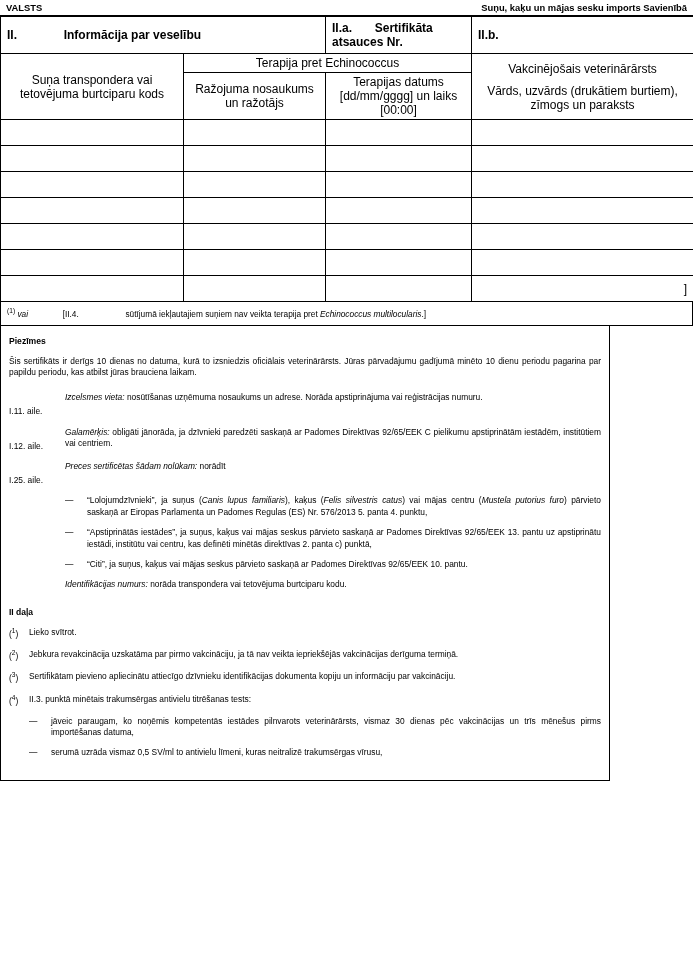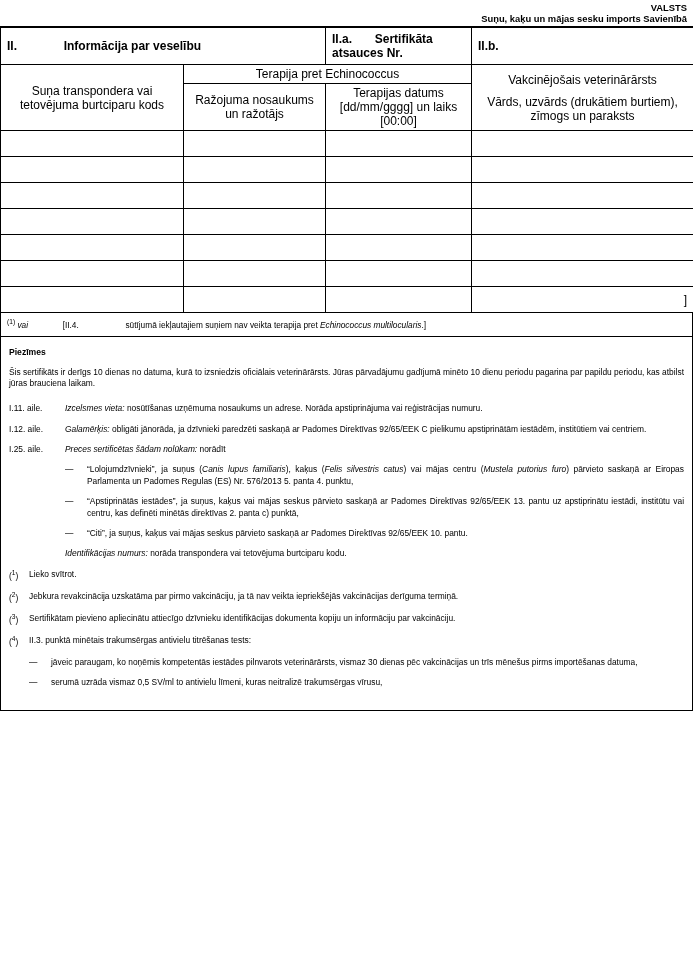"VALSTS" .top-header { flex-direction: column -> none }
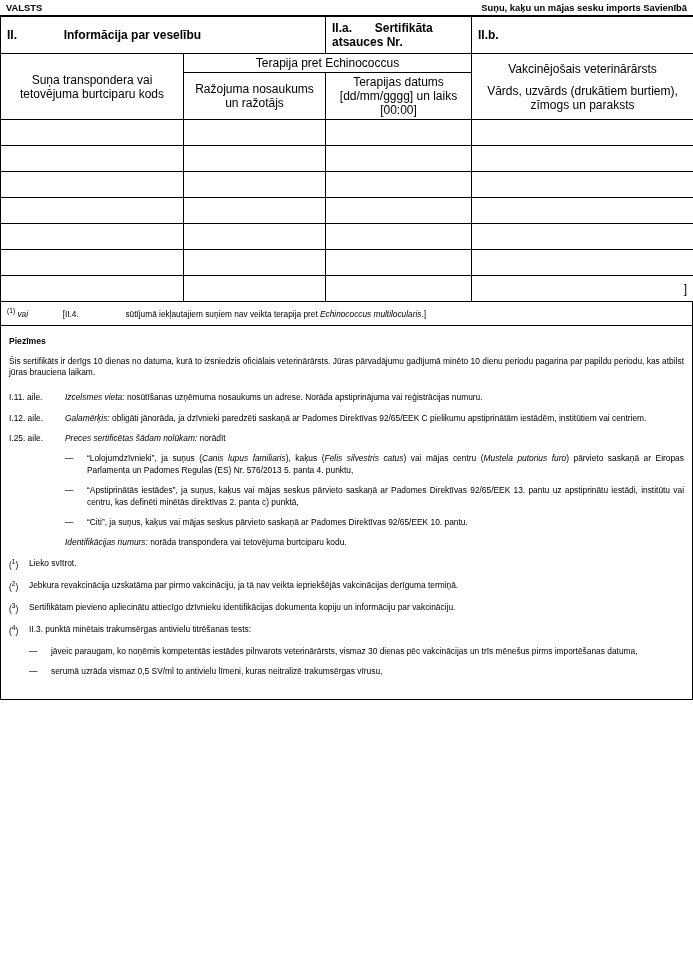"Piezīmes" .notes { width: 693px -> 610px }
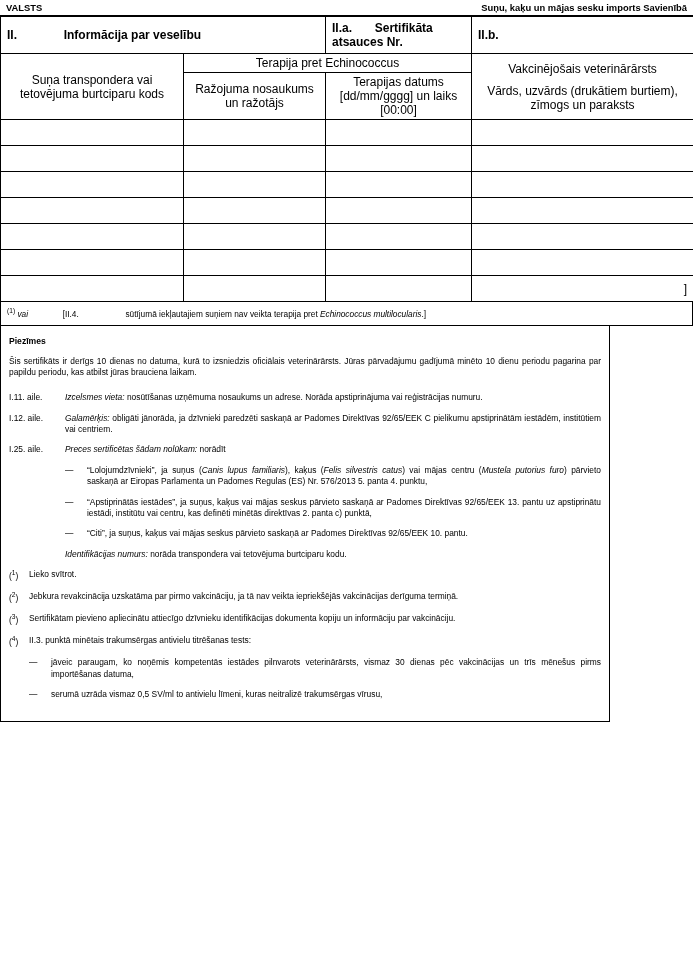"I.11. aile." .item .lbl { margin-top: none -> 14px }
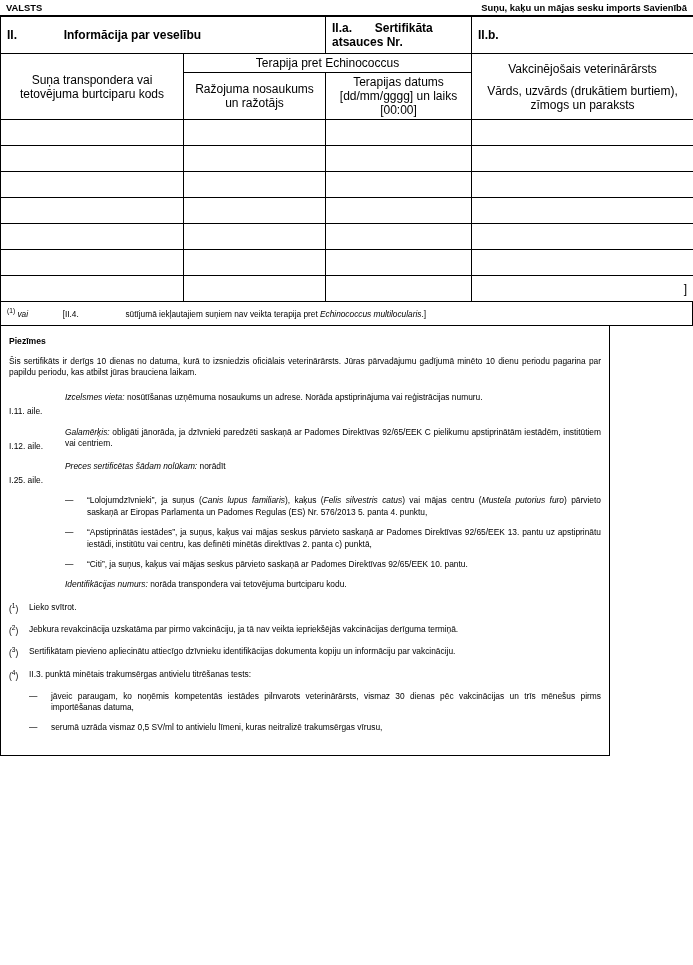"II daļa" div.blocktitle { html: none -> <div>II daļa</div> }
